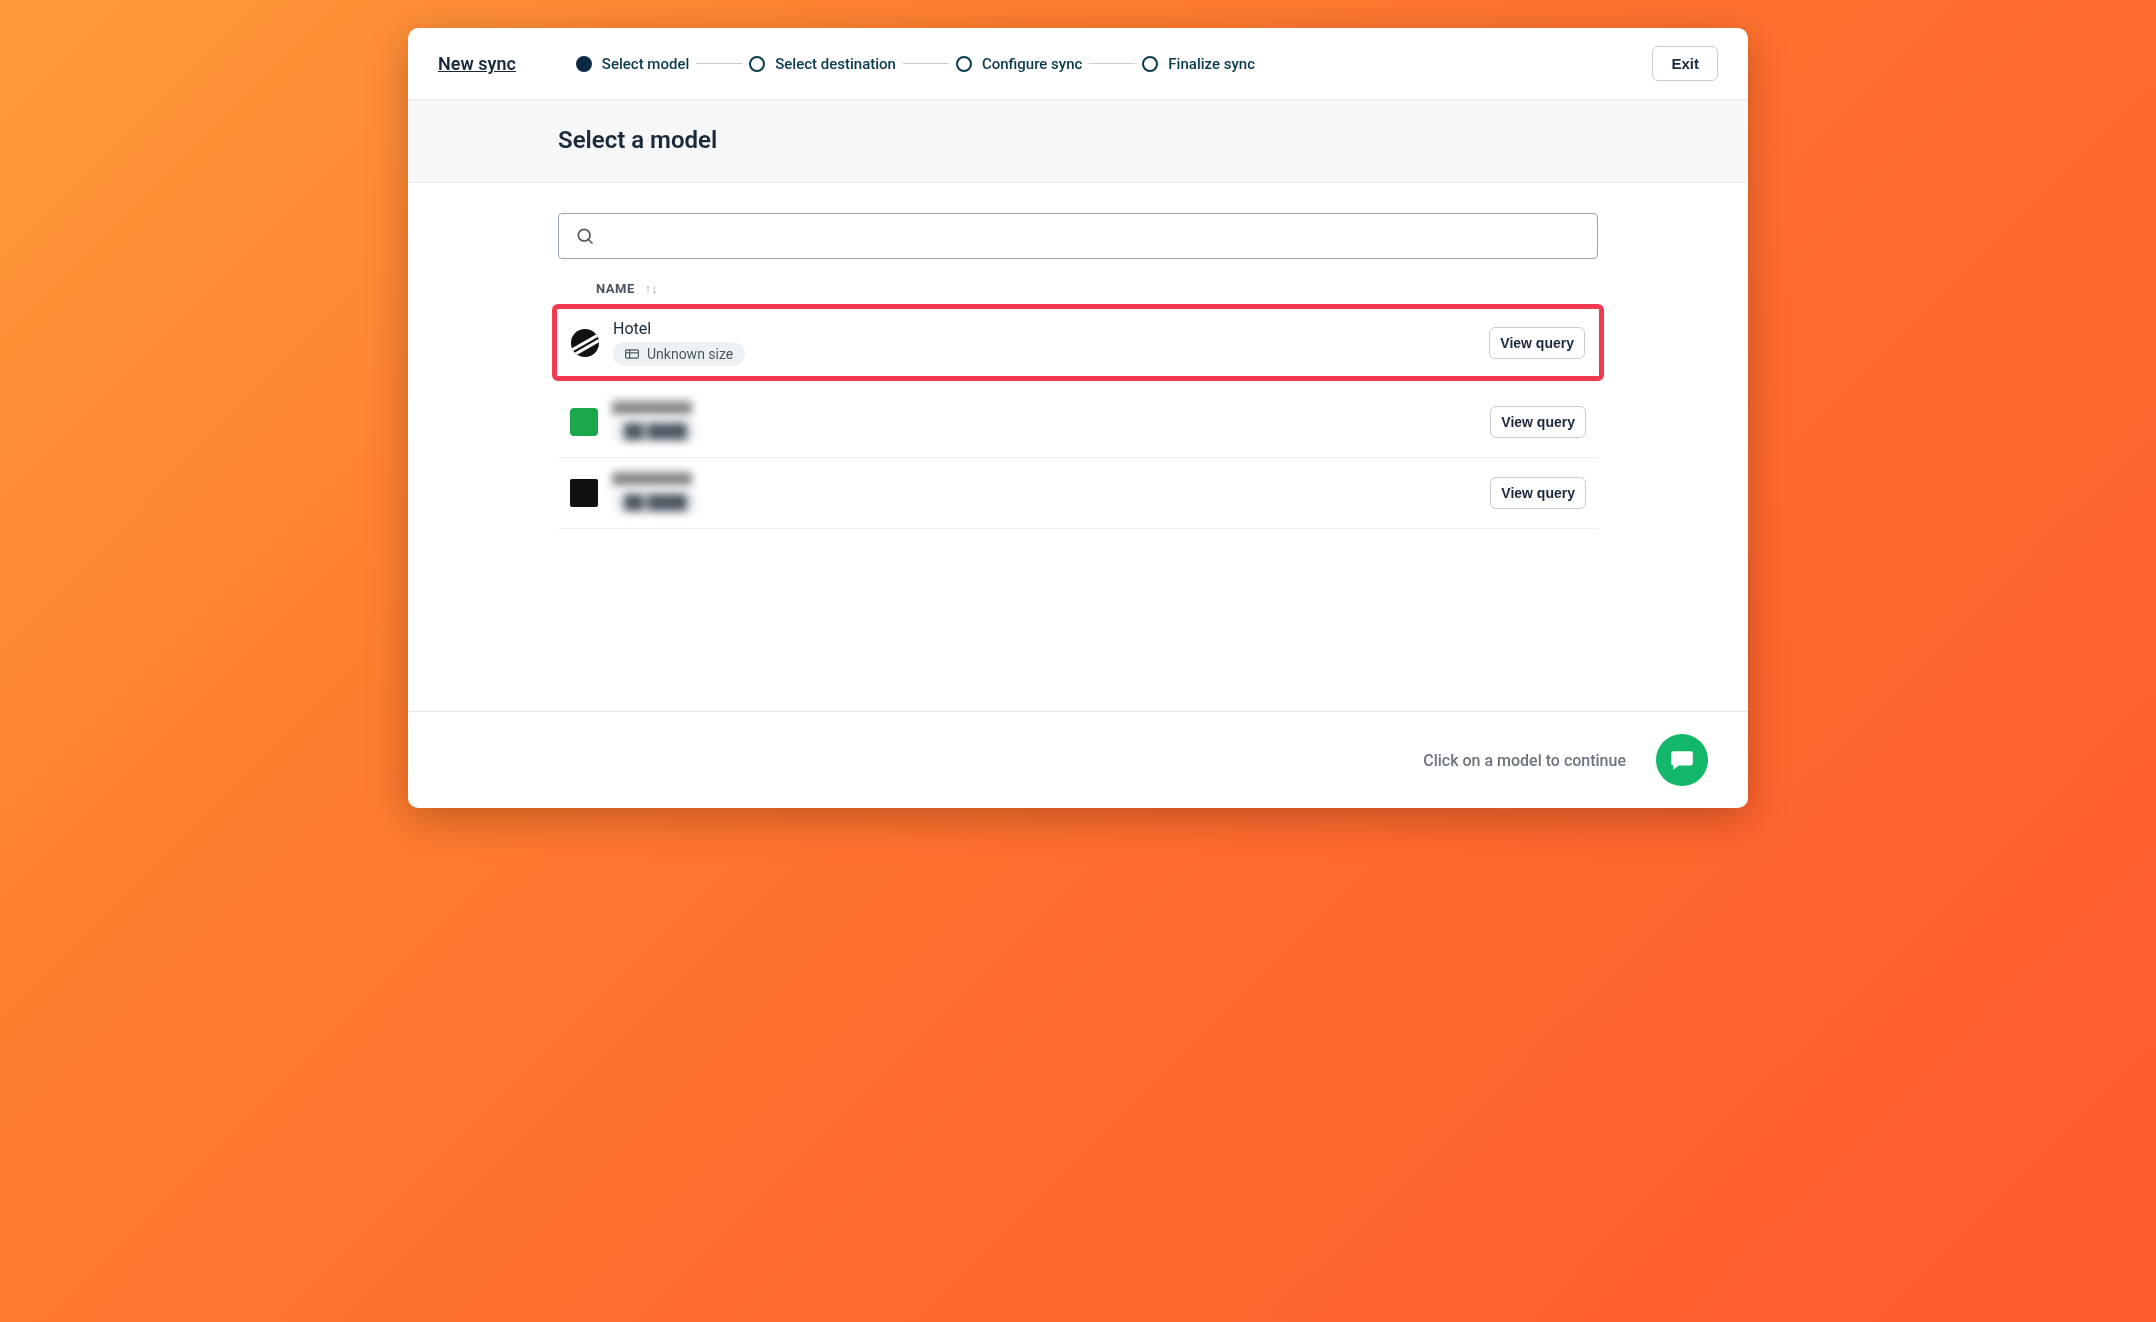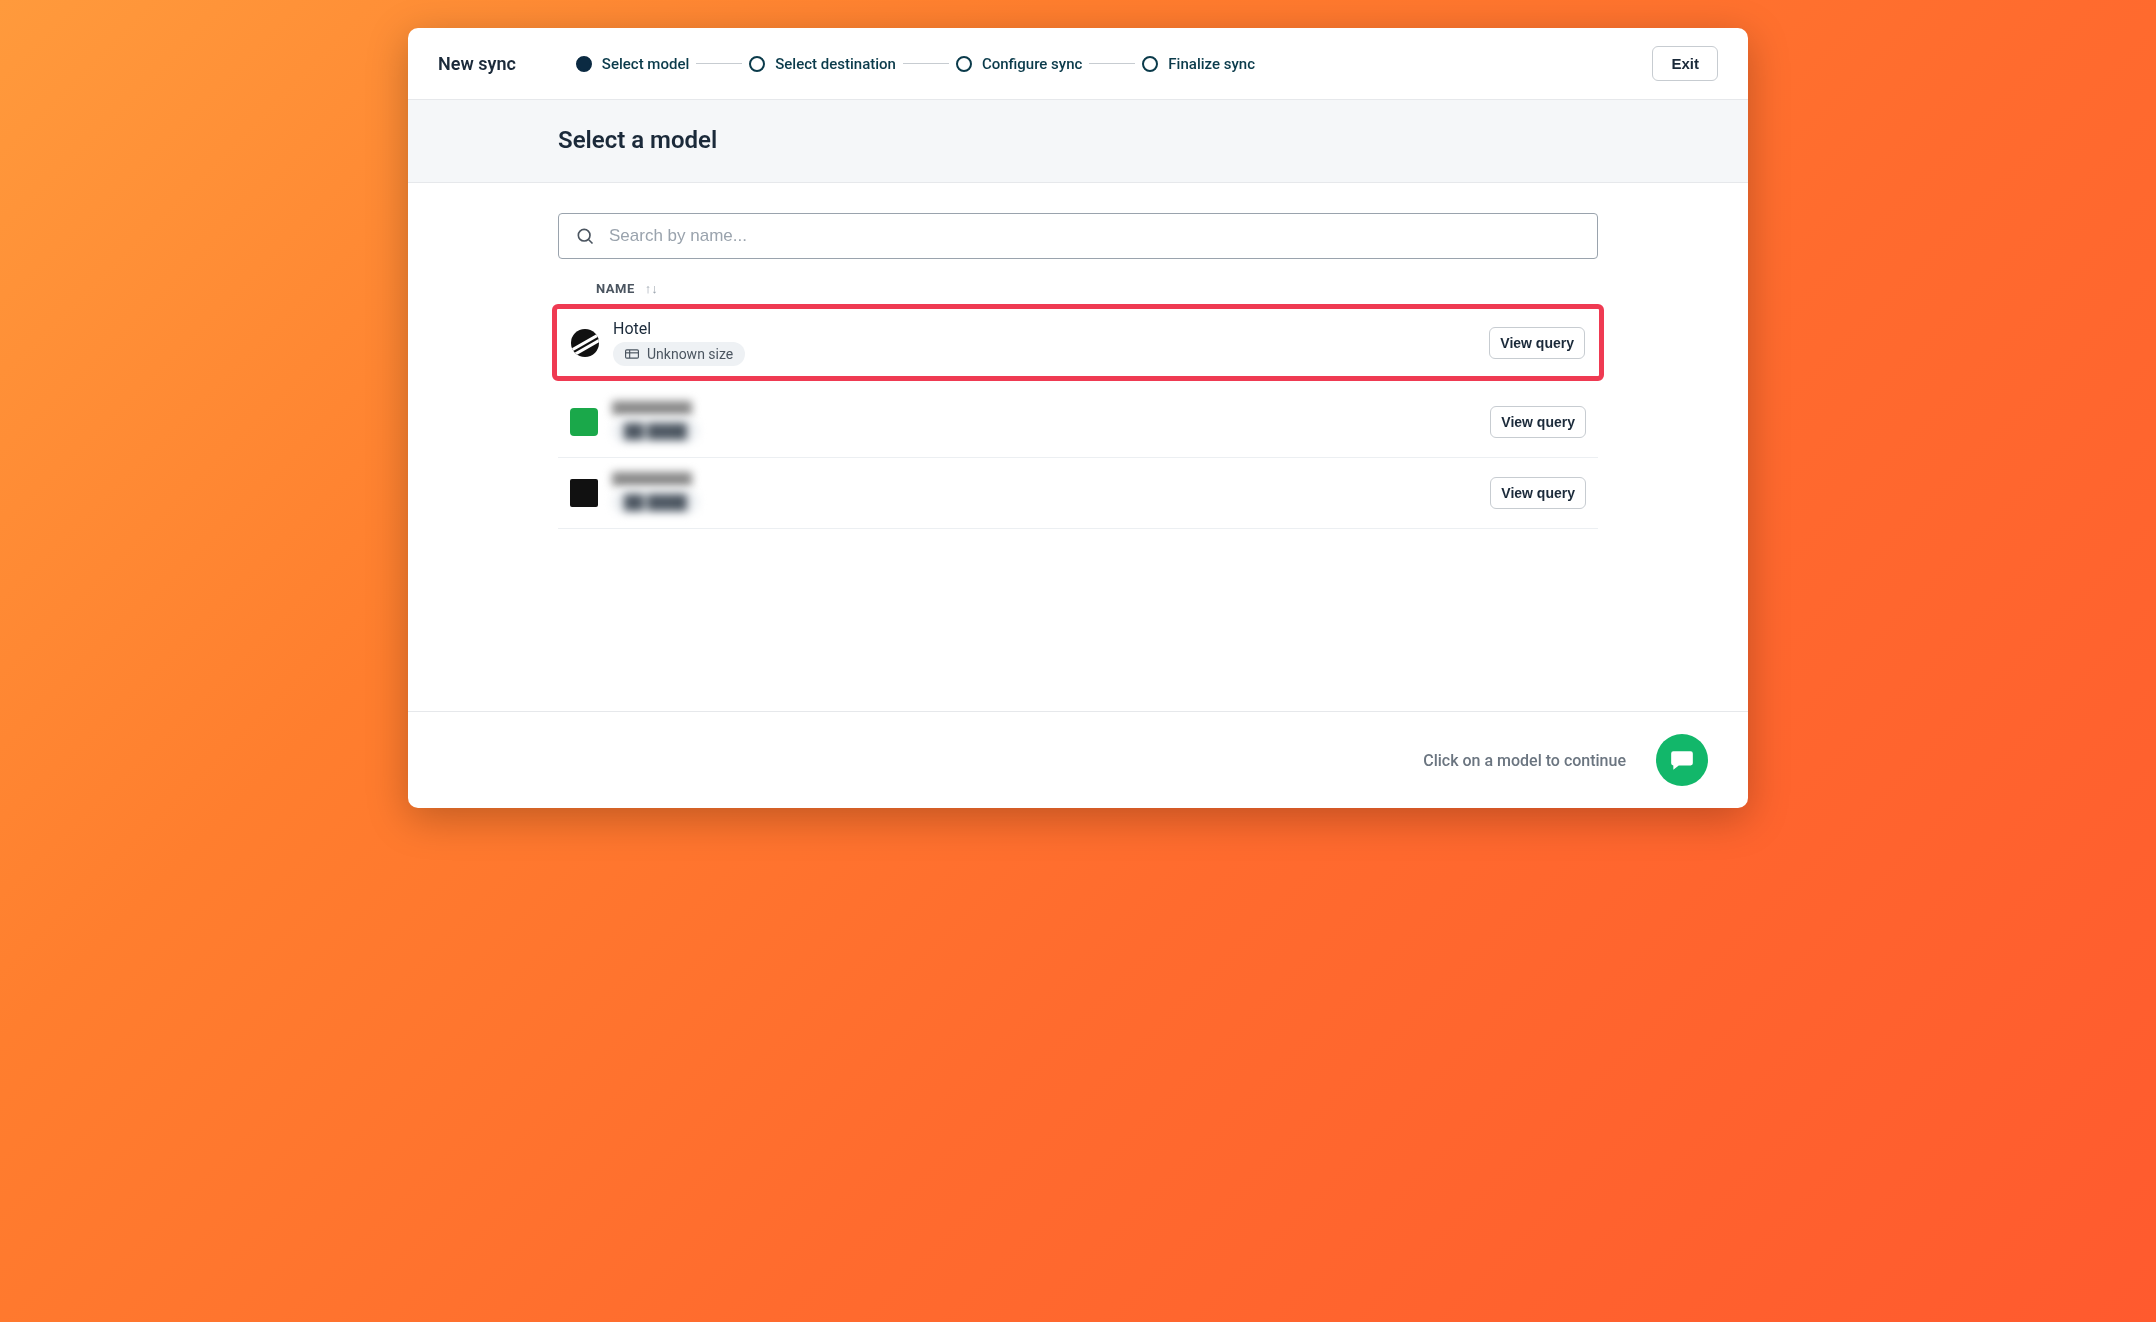"New sync" .topbar-title { text-decoration: none -> underline }
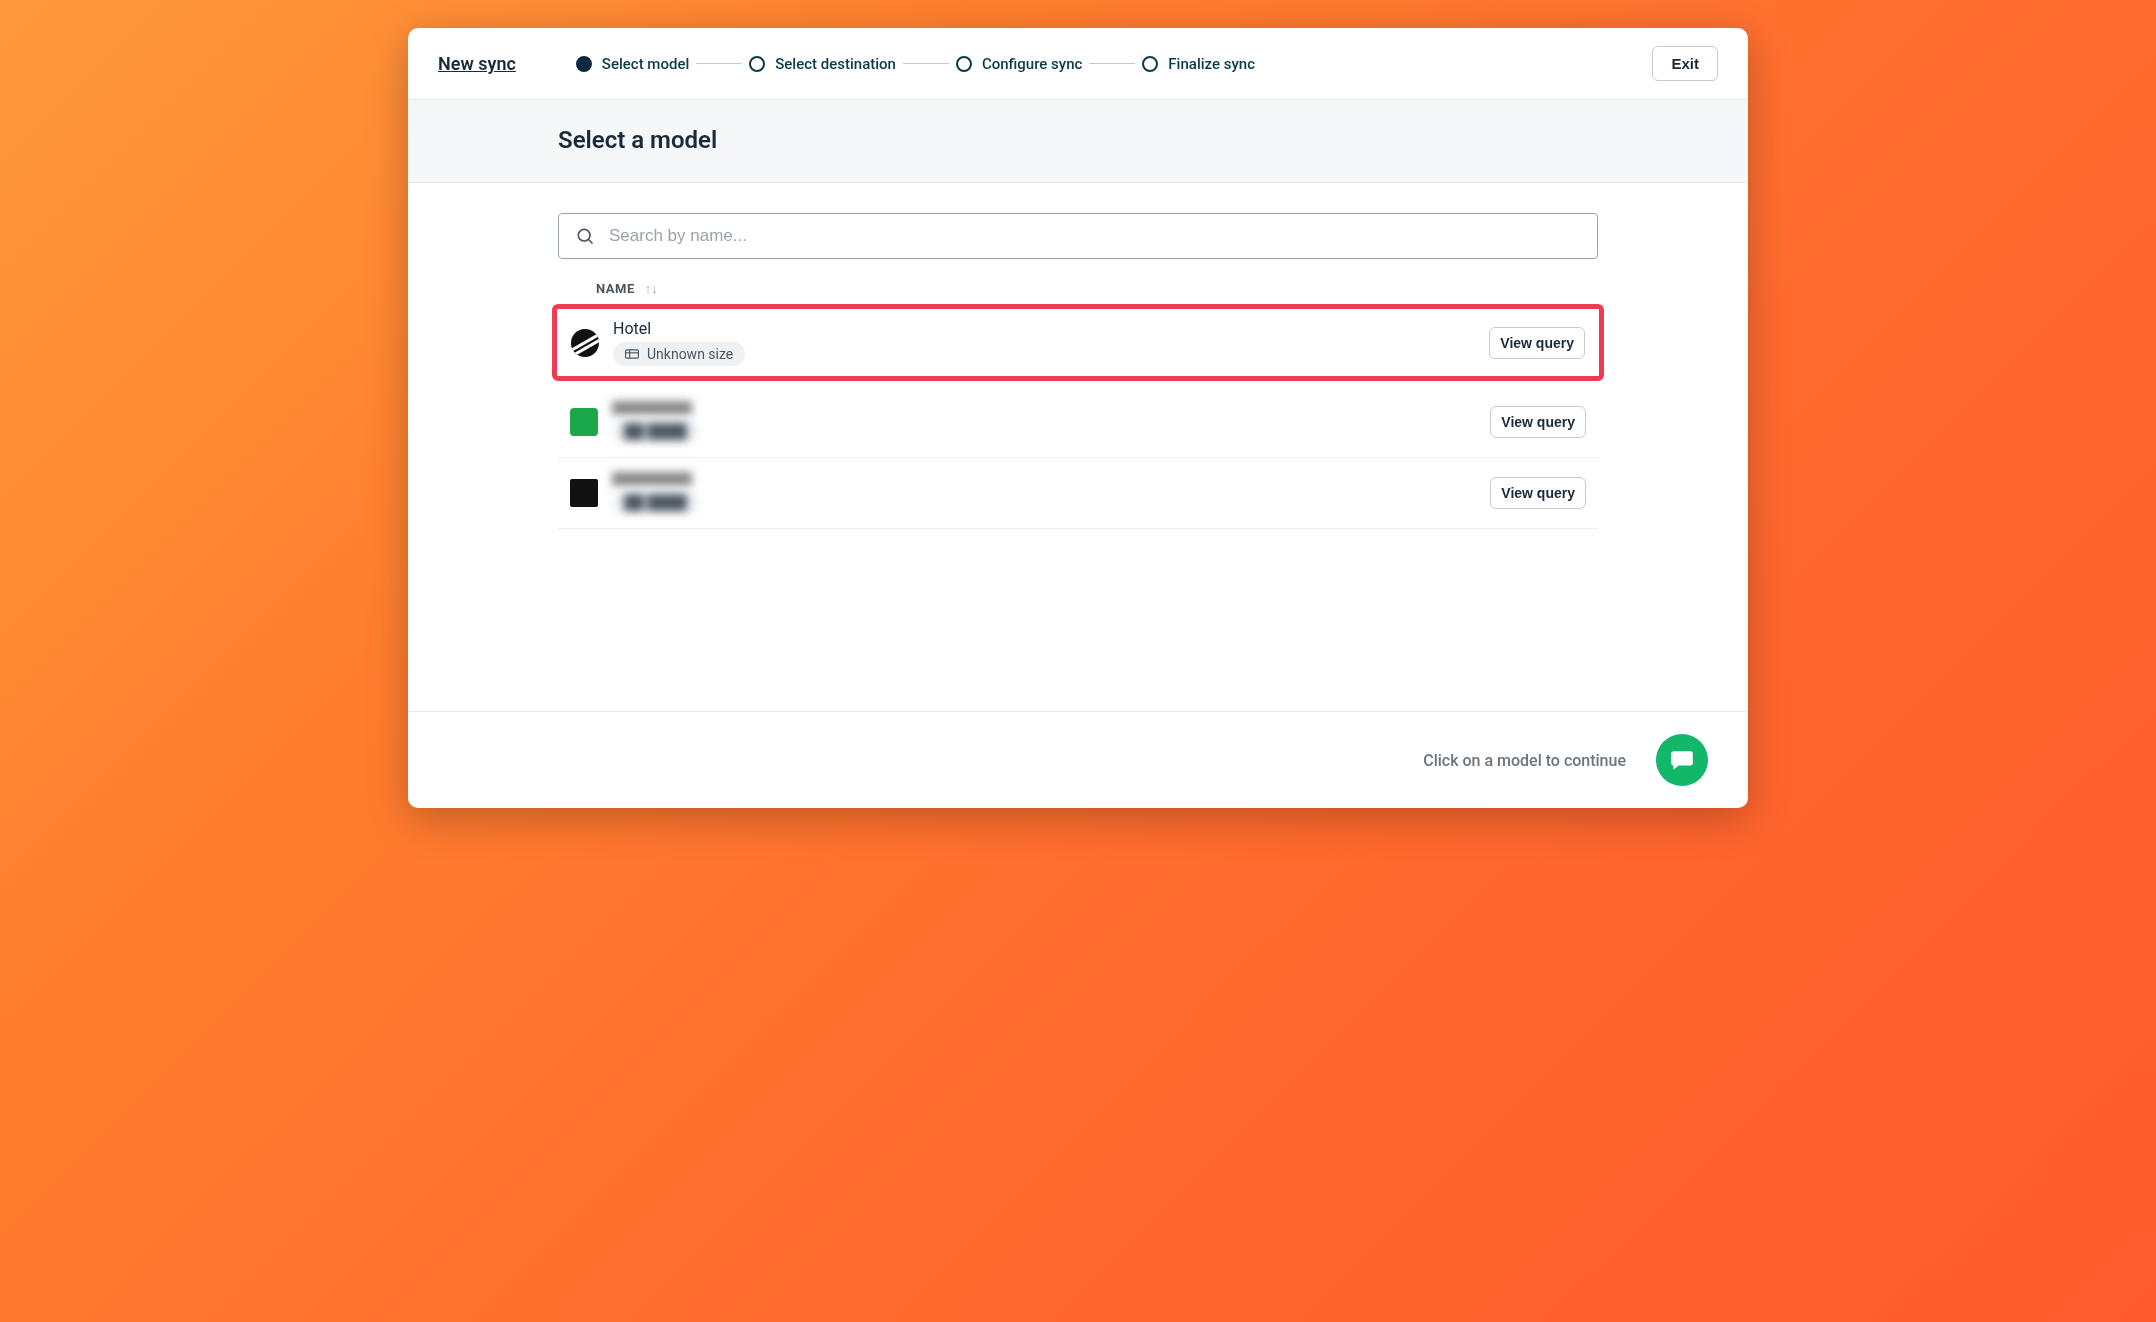"Search by name..." input.search-input { html: <input> -> none }
